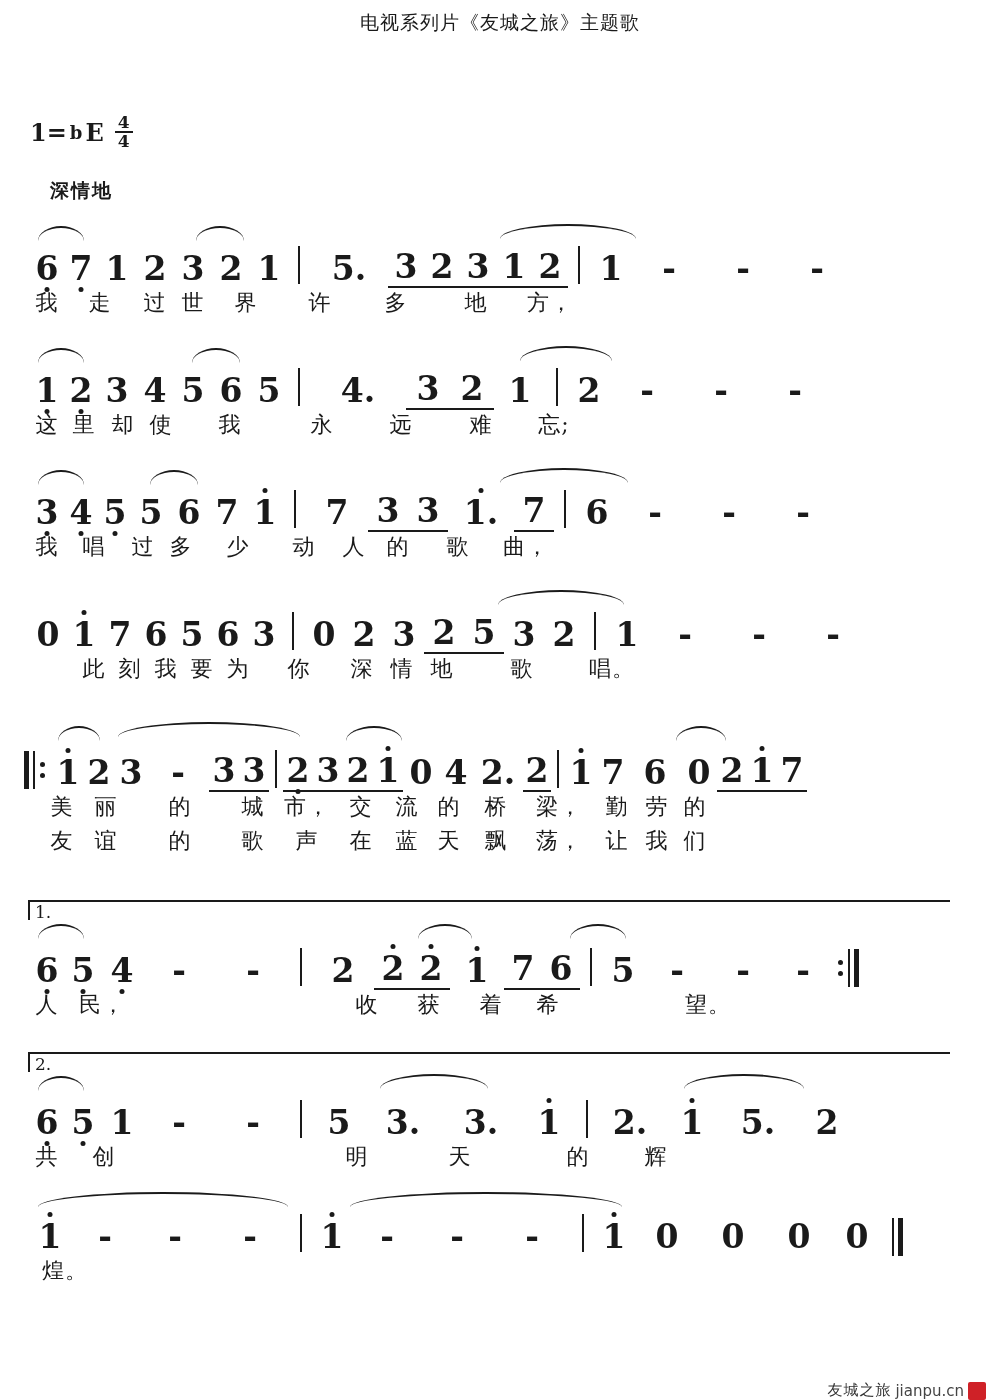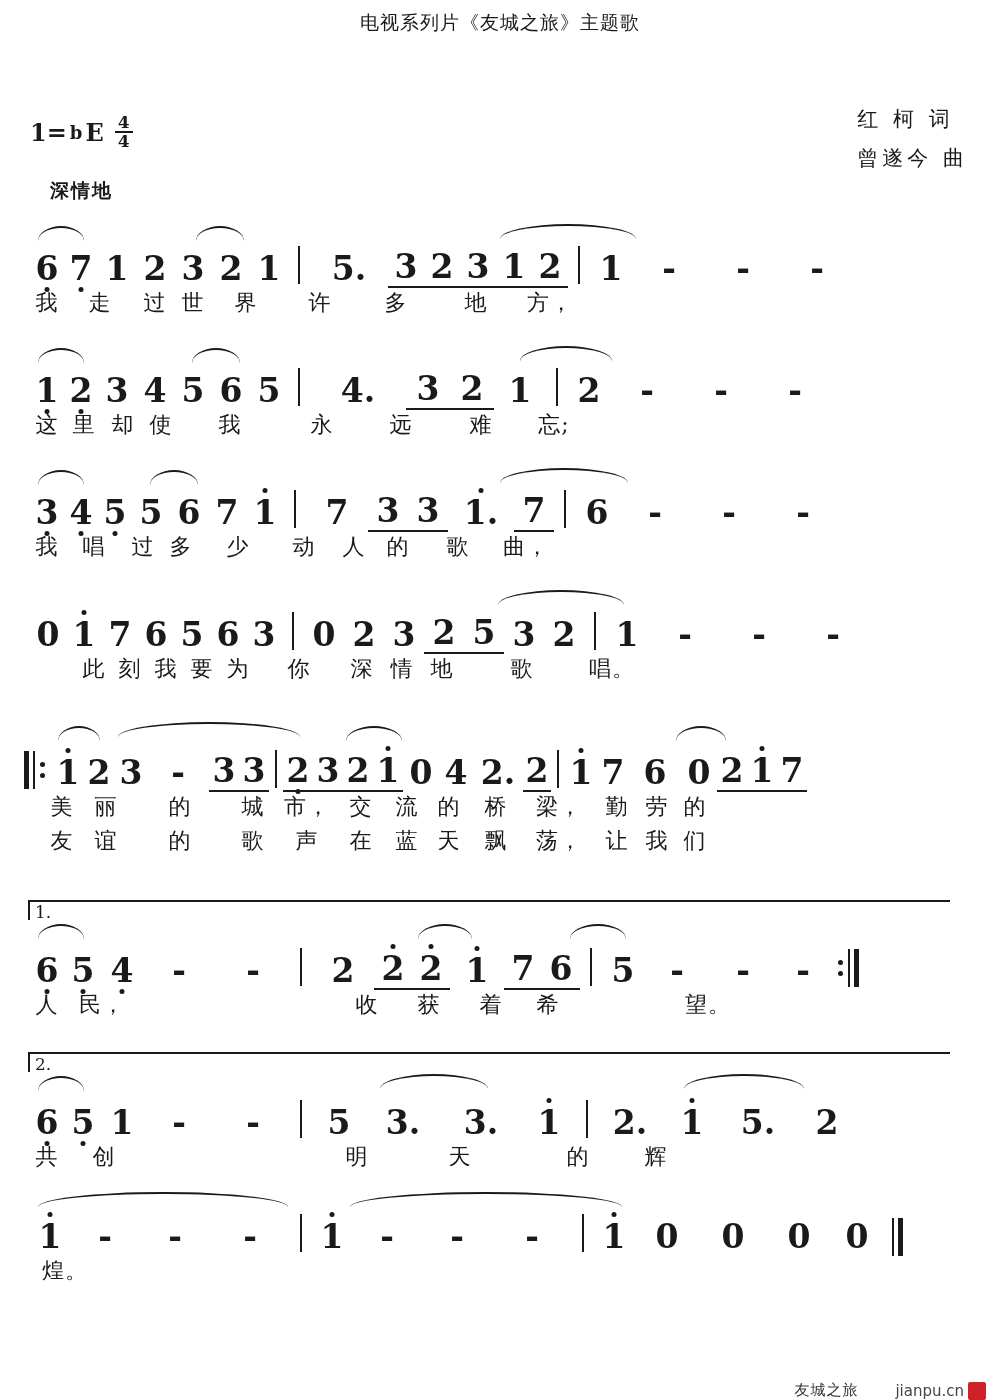"红 柯 词" div.credits { html: <div> <div>红 柯 词</div> <div>曾遂今 曲</div> </div> -> none }
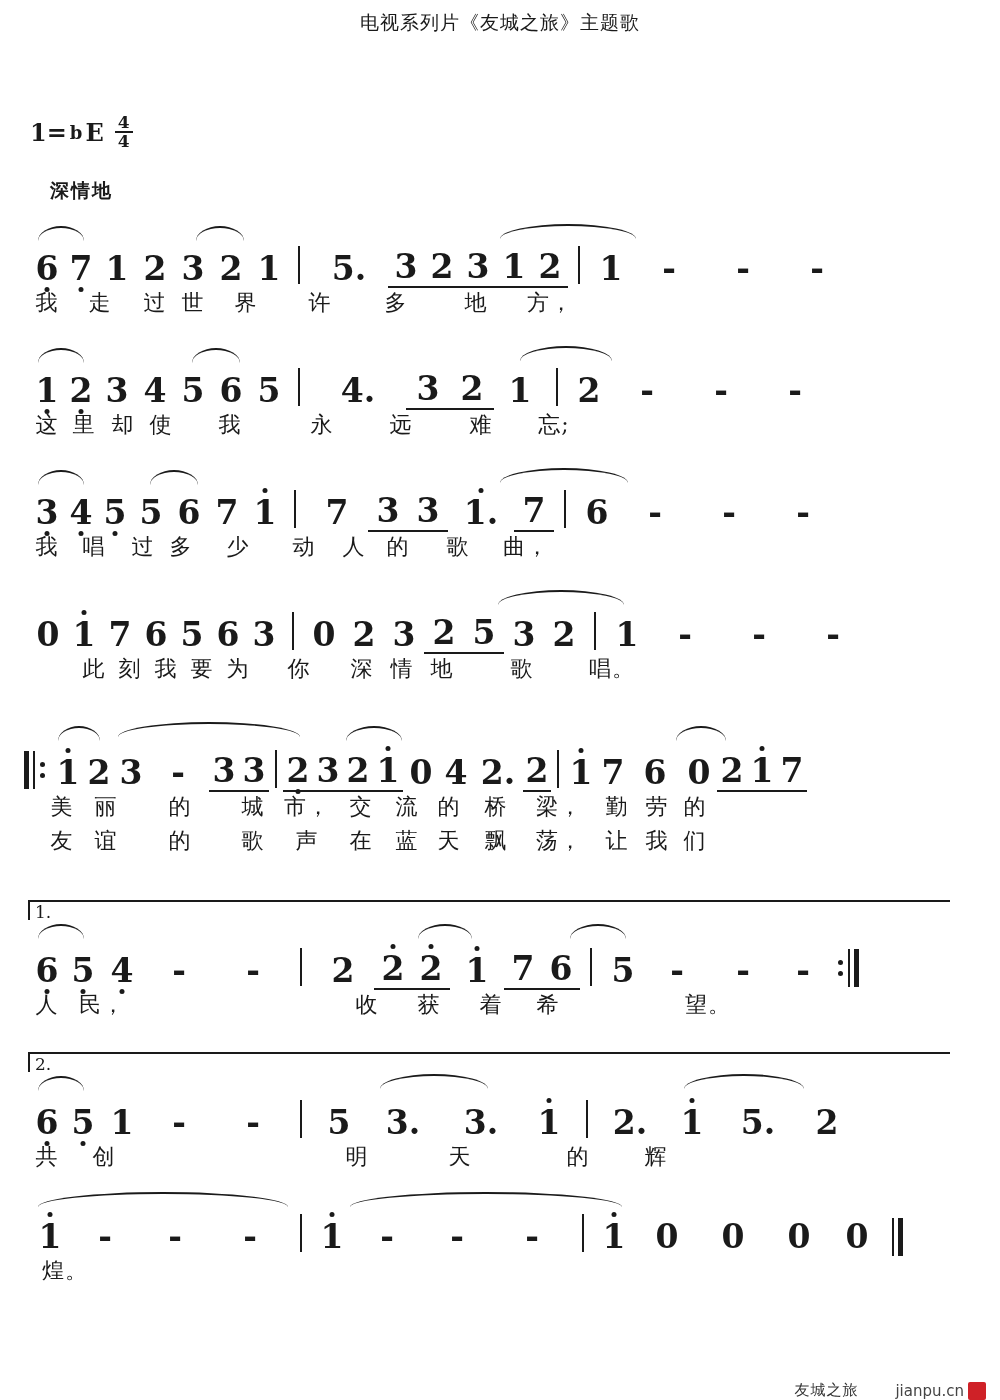"jianpu.cn" .watermark .en { margin-left: 33px -> none }
